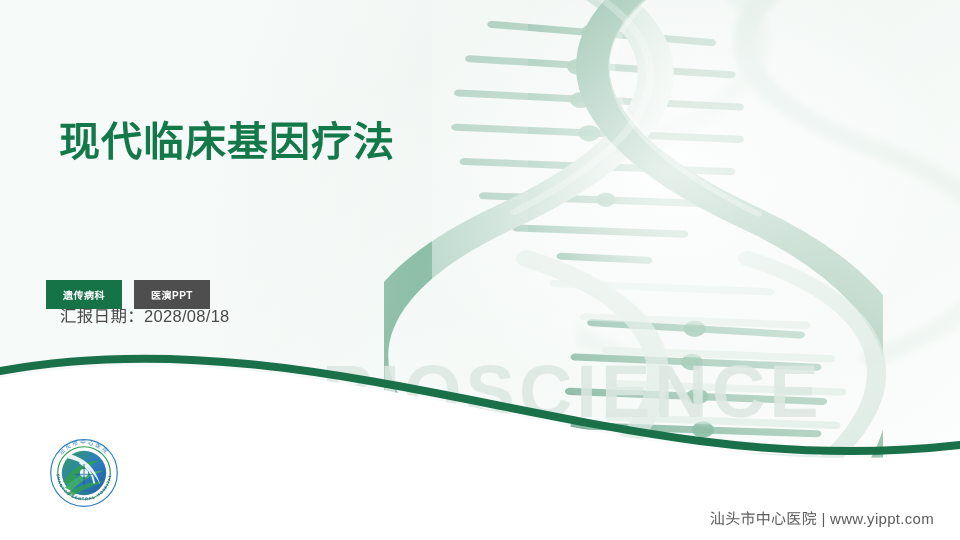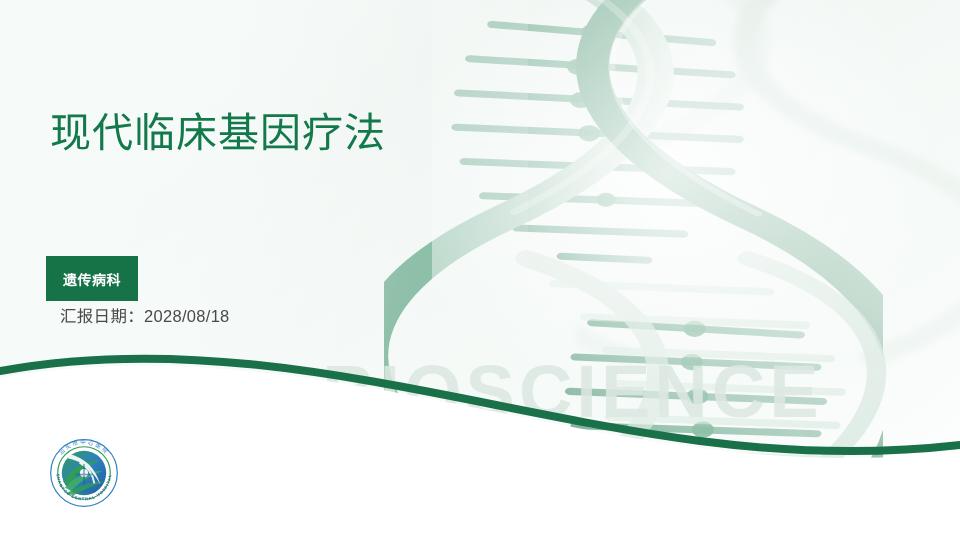"现代临床基因疗法" .title-line { font-weight: 400 -> 700; margin: 4px -> 13px }
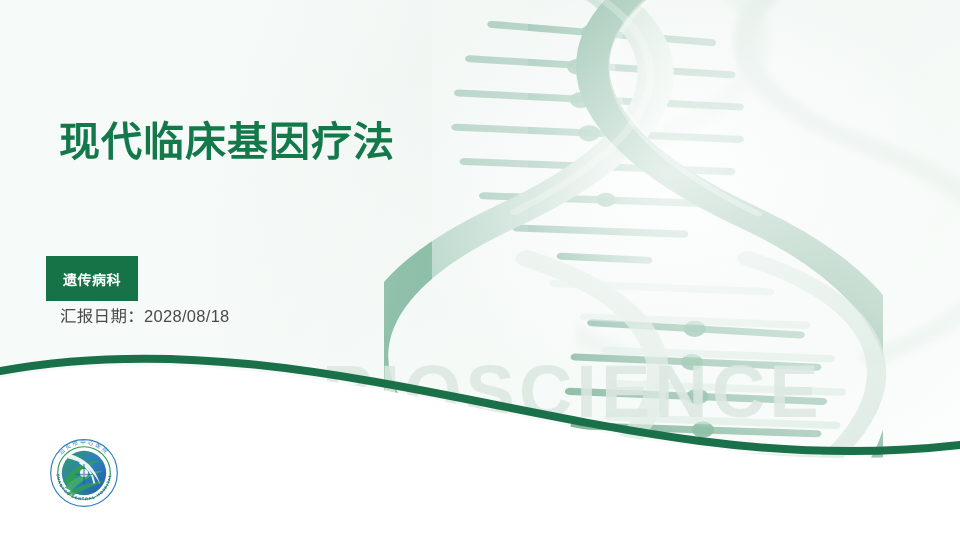"遗传病科" .tag { font-size: 14px -> 10px; margin-top: none -> 24px; padding: 8px 17px -> 0 17px }
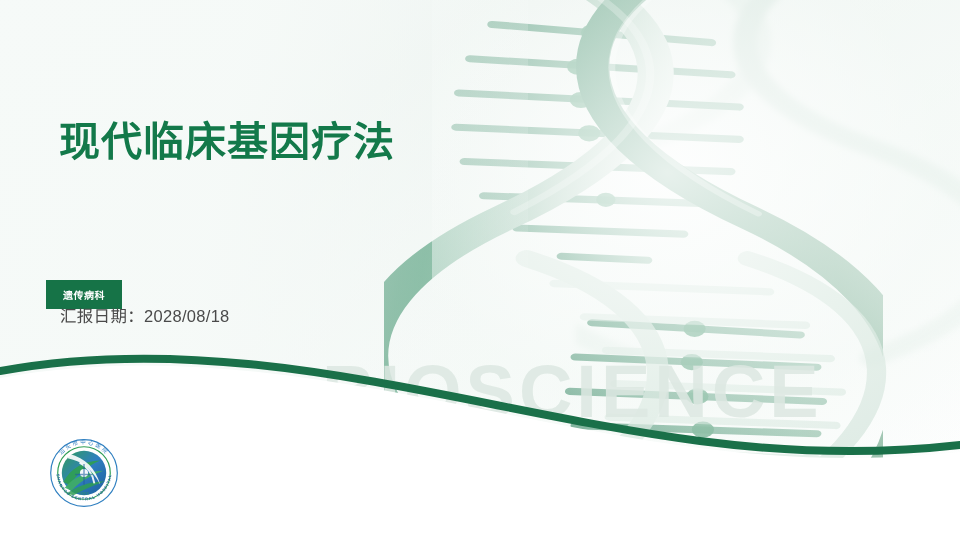"医演PPT" span.tag { html: none -> <span>医演PPT</span> }
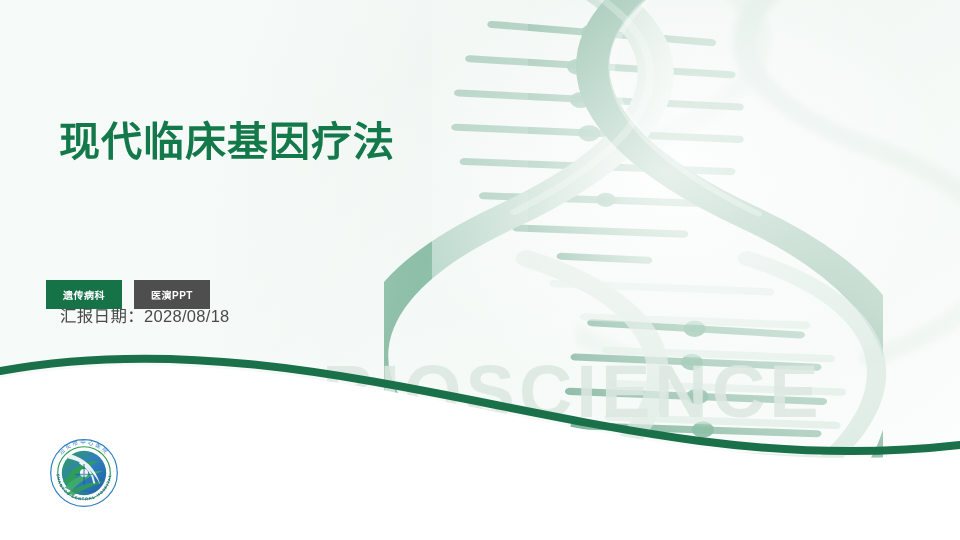"汕头市中心医院 | www.yippt.com" div.footer { html: none -> <div>汕头市中心医院 | www.yippt.com</div> }
